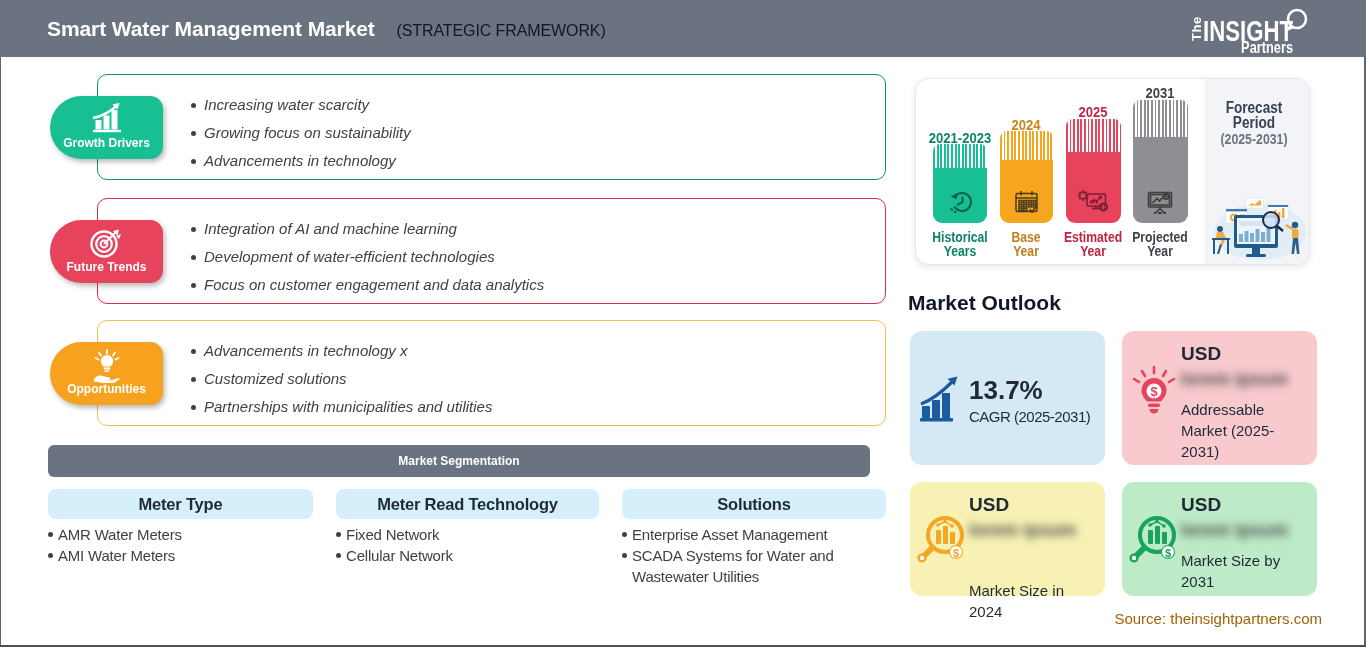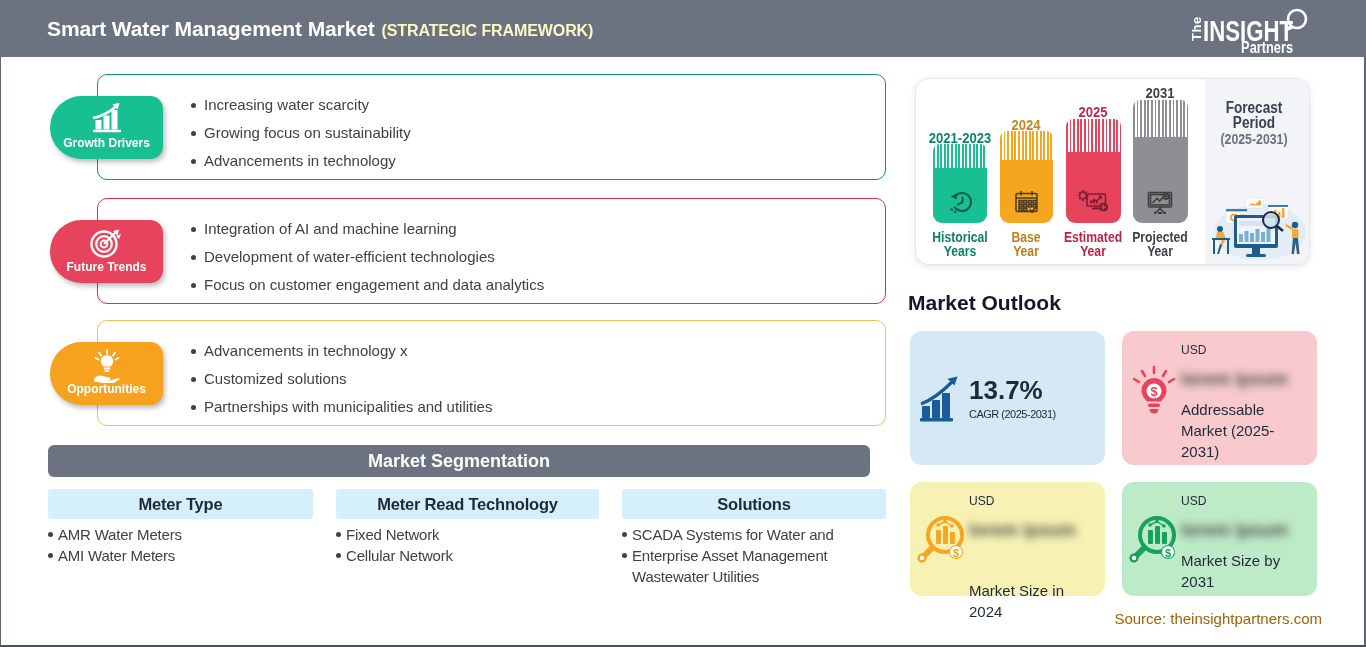"(STRATEGIC FRAMEWORK)" .h-sub { color: #fef9c3 -> #0f172a; font-weight: bold -> normal; margin-left: 1px -> 16px }
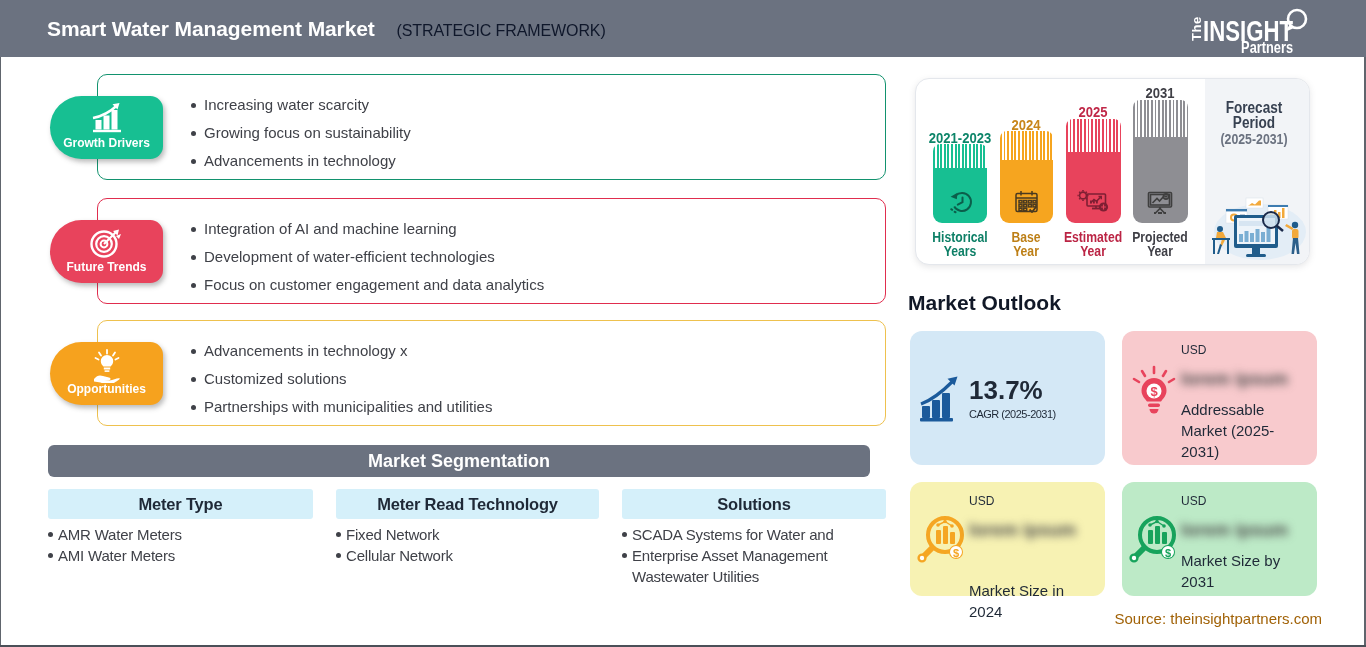"Increasing water scarcity" .box { font-style: none -> italic }
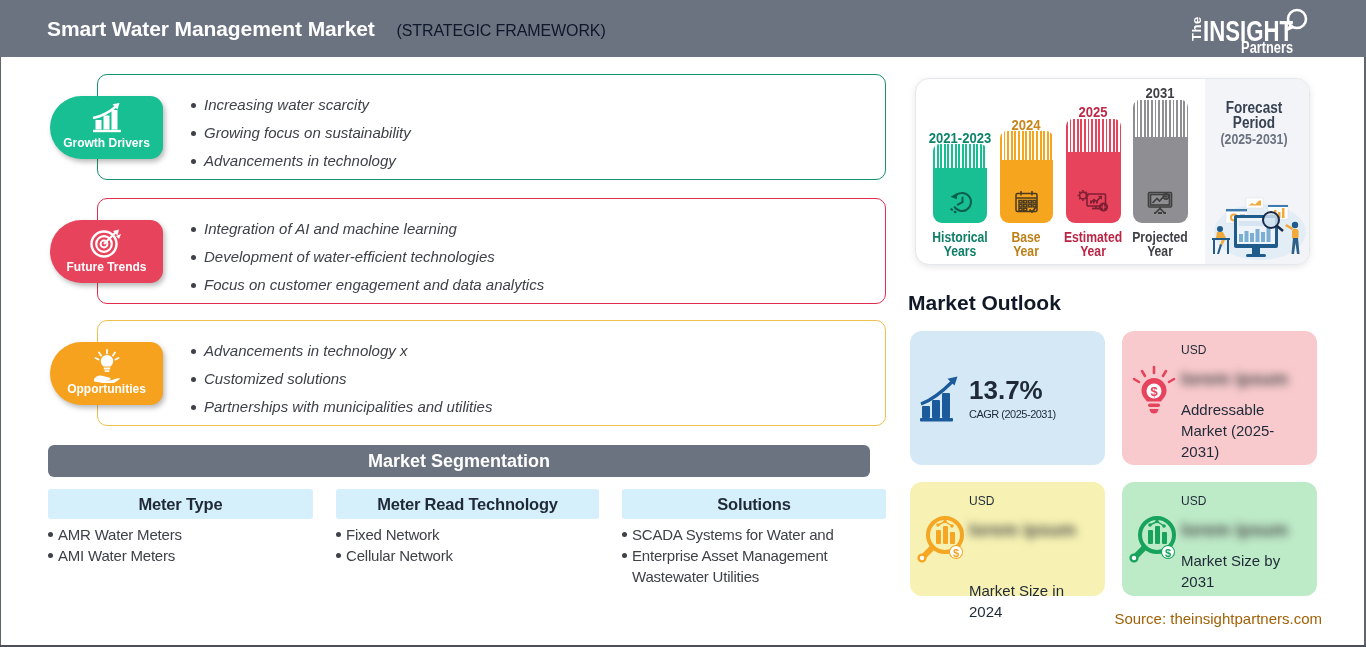"USD" .usd { font-size: 12px -> 19px; font-weight: normal -> bold }
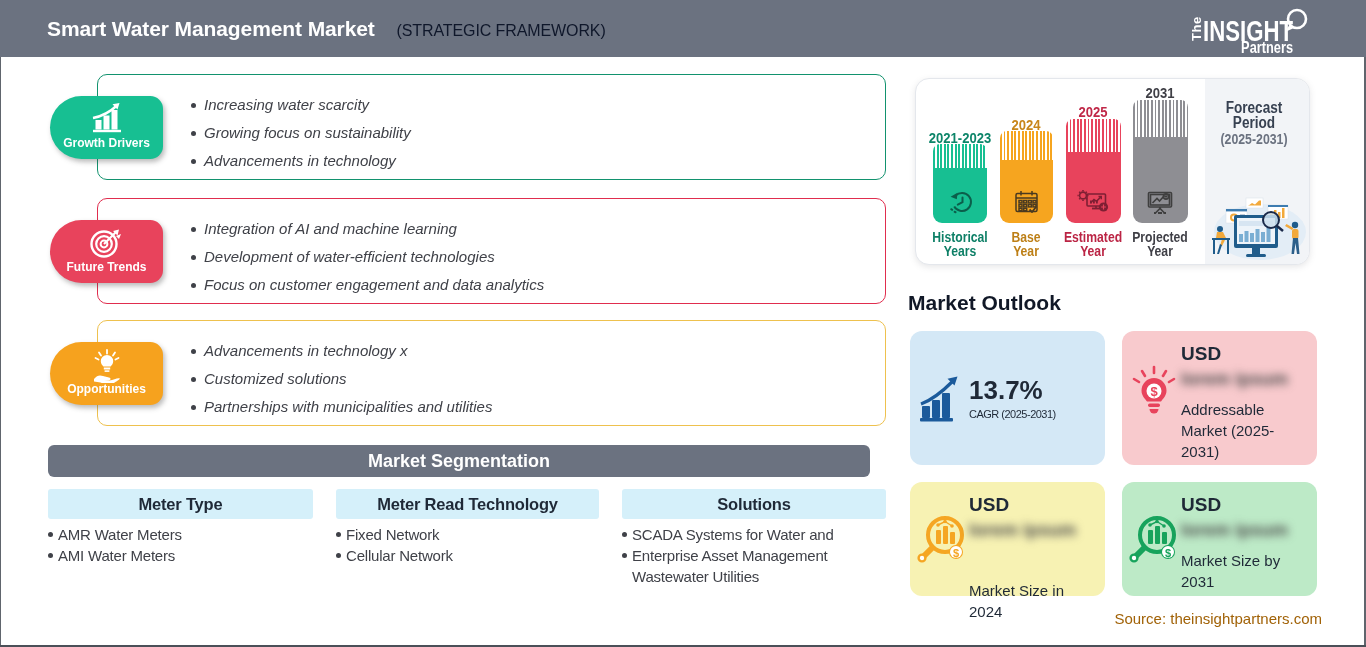"CAGR (2025-2031)" div.abs { font-size: 11px -> 15px }
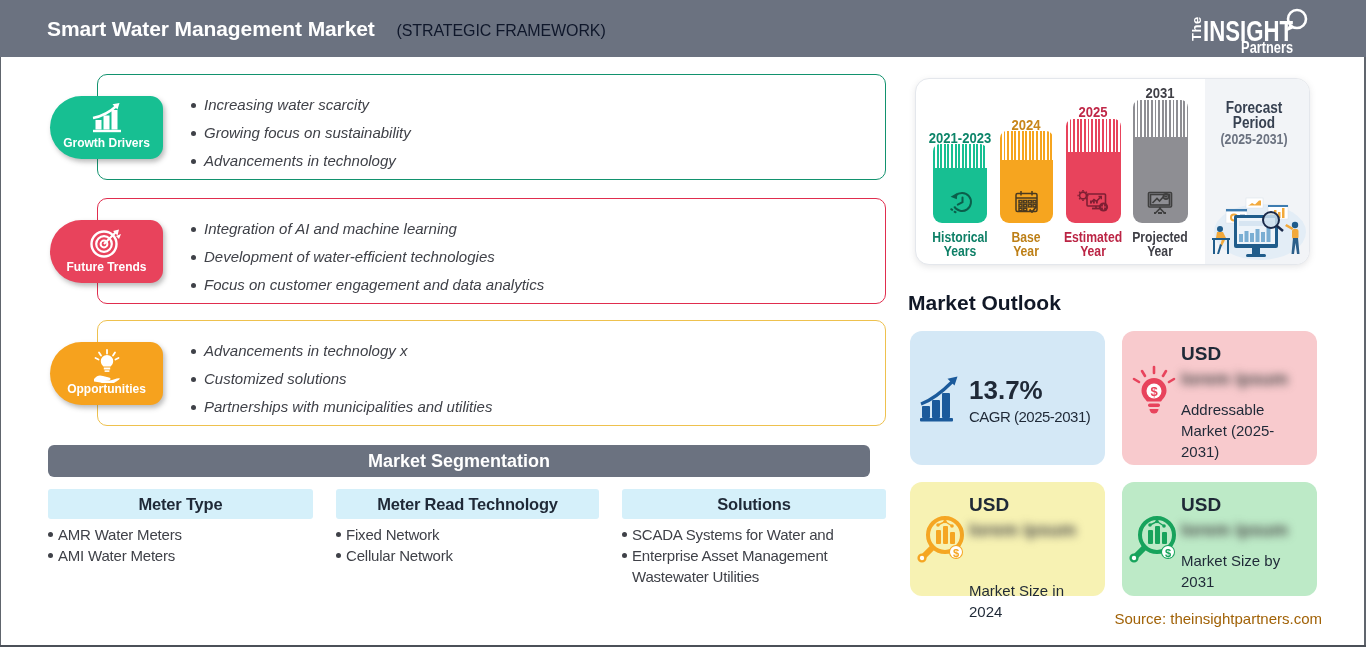"Market Segmentation" .segbar { font-size: 18px -> 12px }
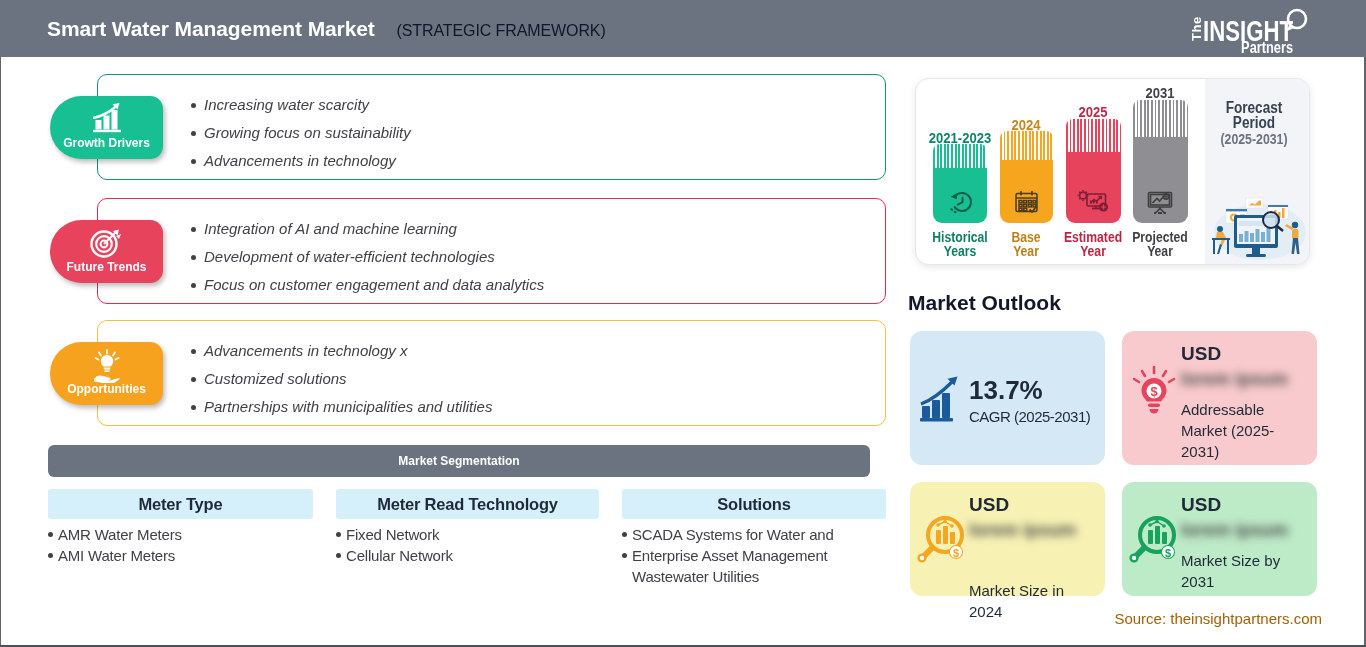"Meter Type" .colhead { border-radius: 3px -> 8px }
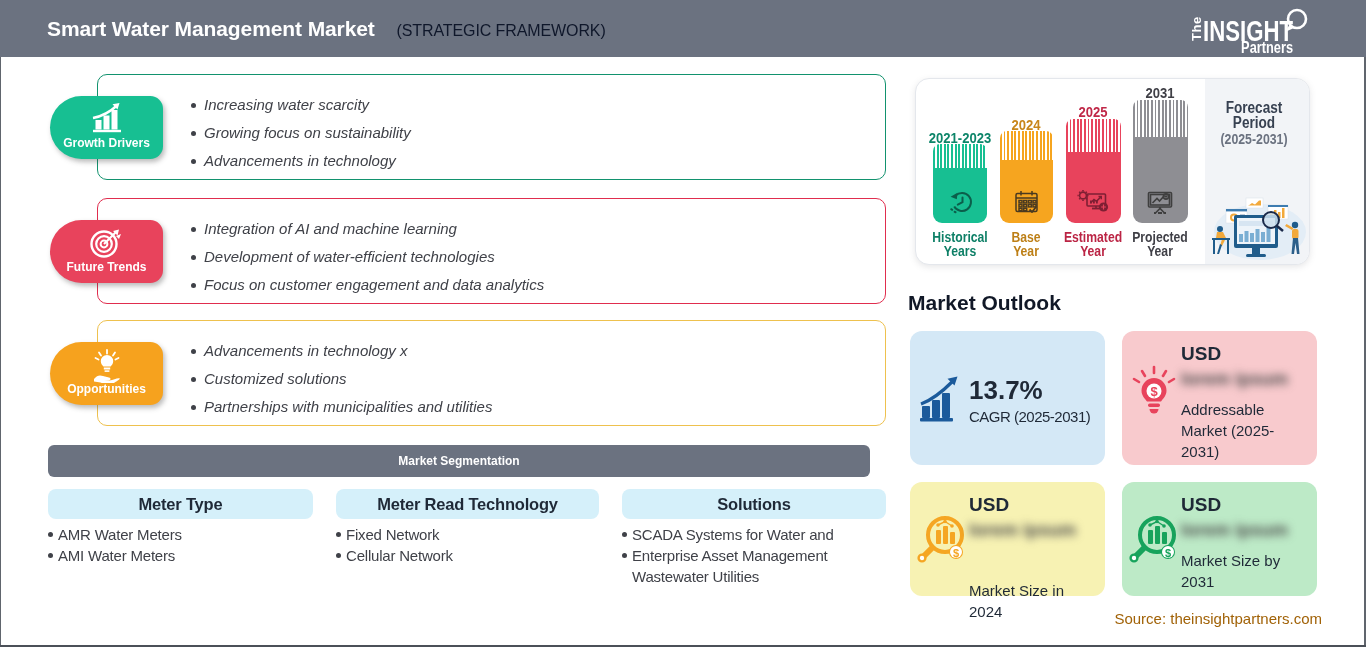"SCADA Systems for Water and" div.row { order: before "Enterprise Asset Management" -> after "Enterprise Asset Management" }
